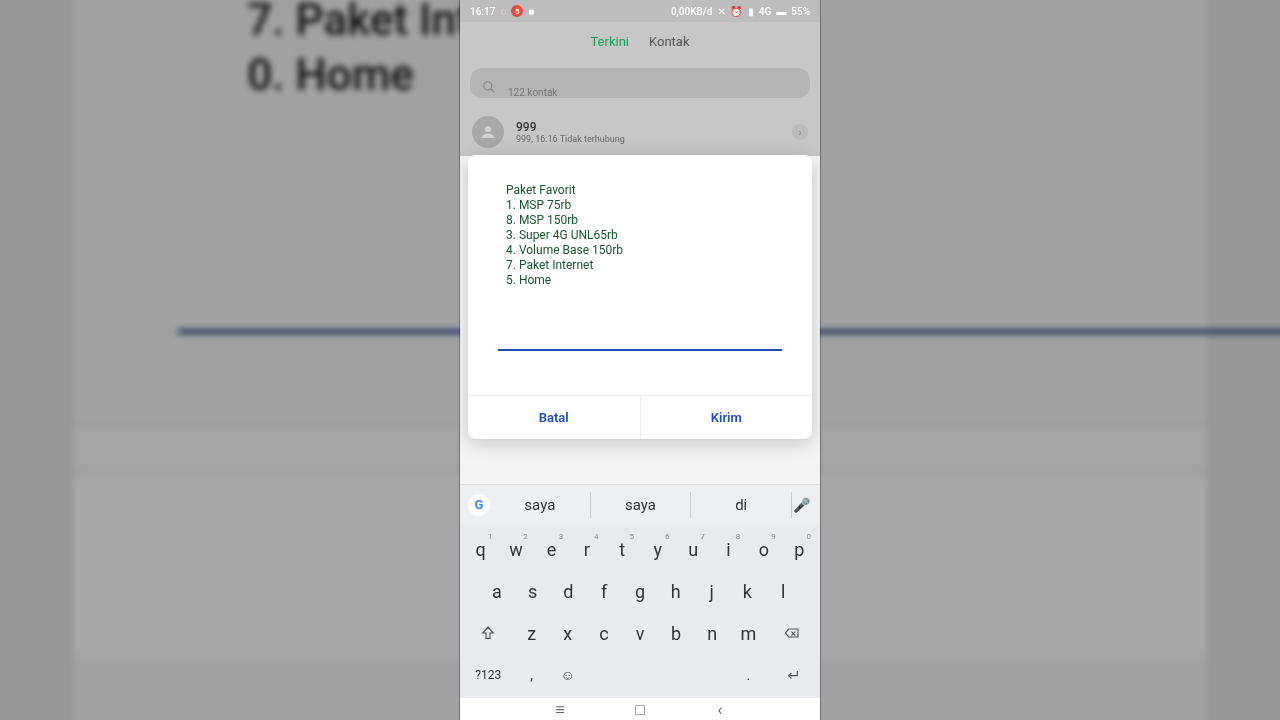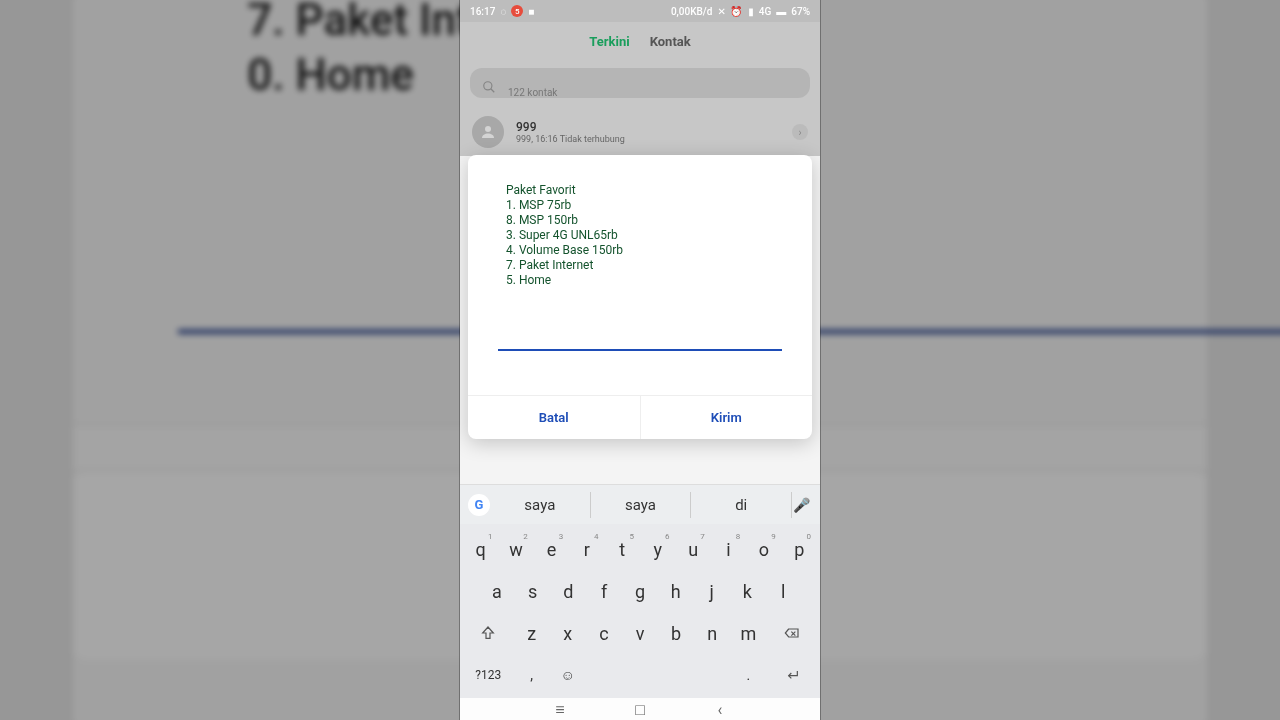"67%" span { text: 67% -> 55% }
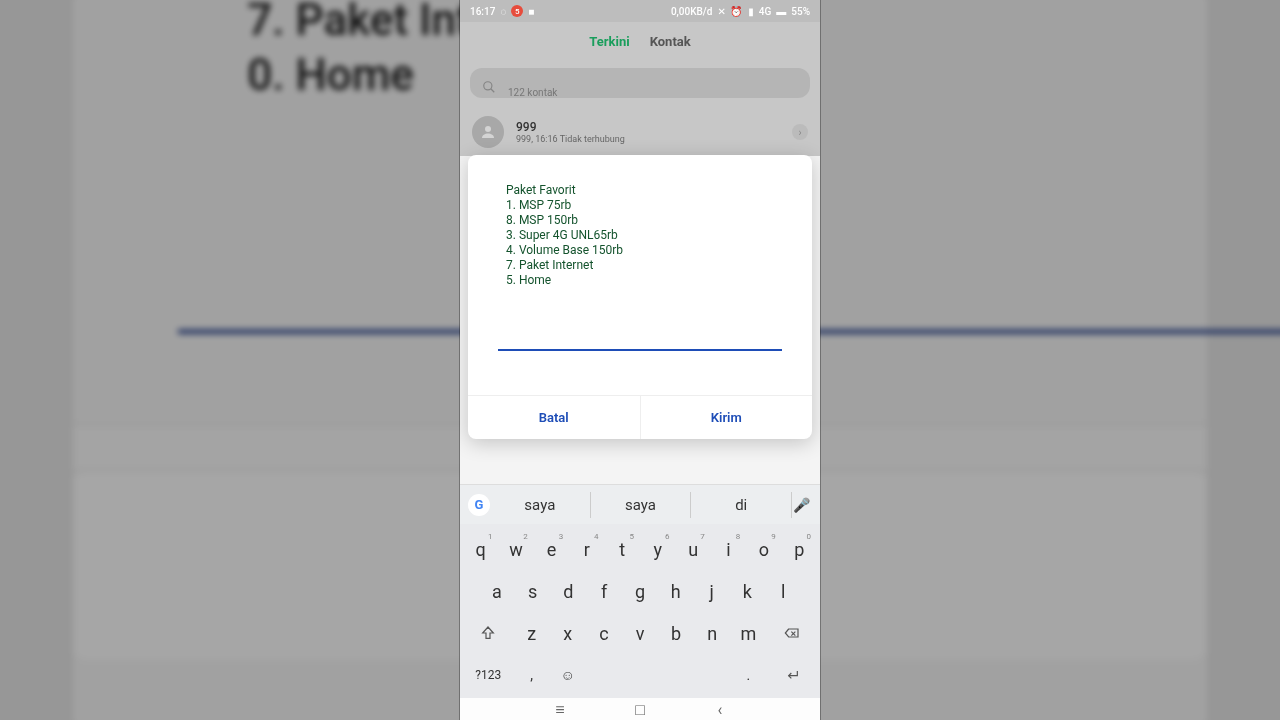"Terkini" .tabs { font-weight: bold -> none }
